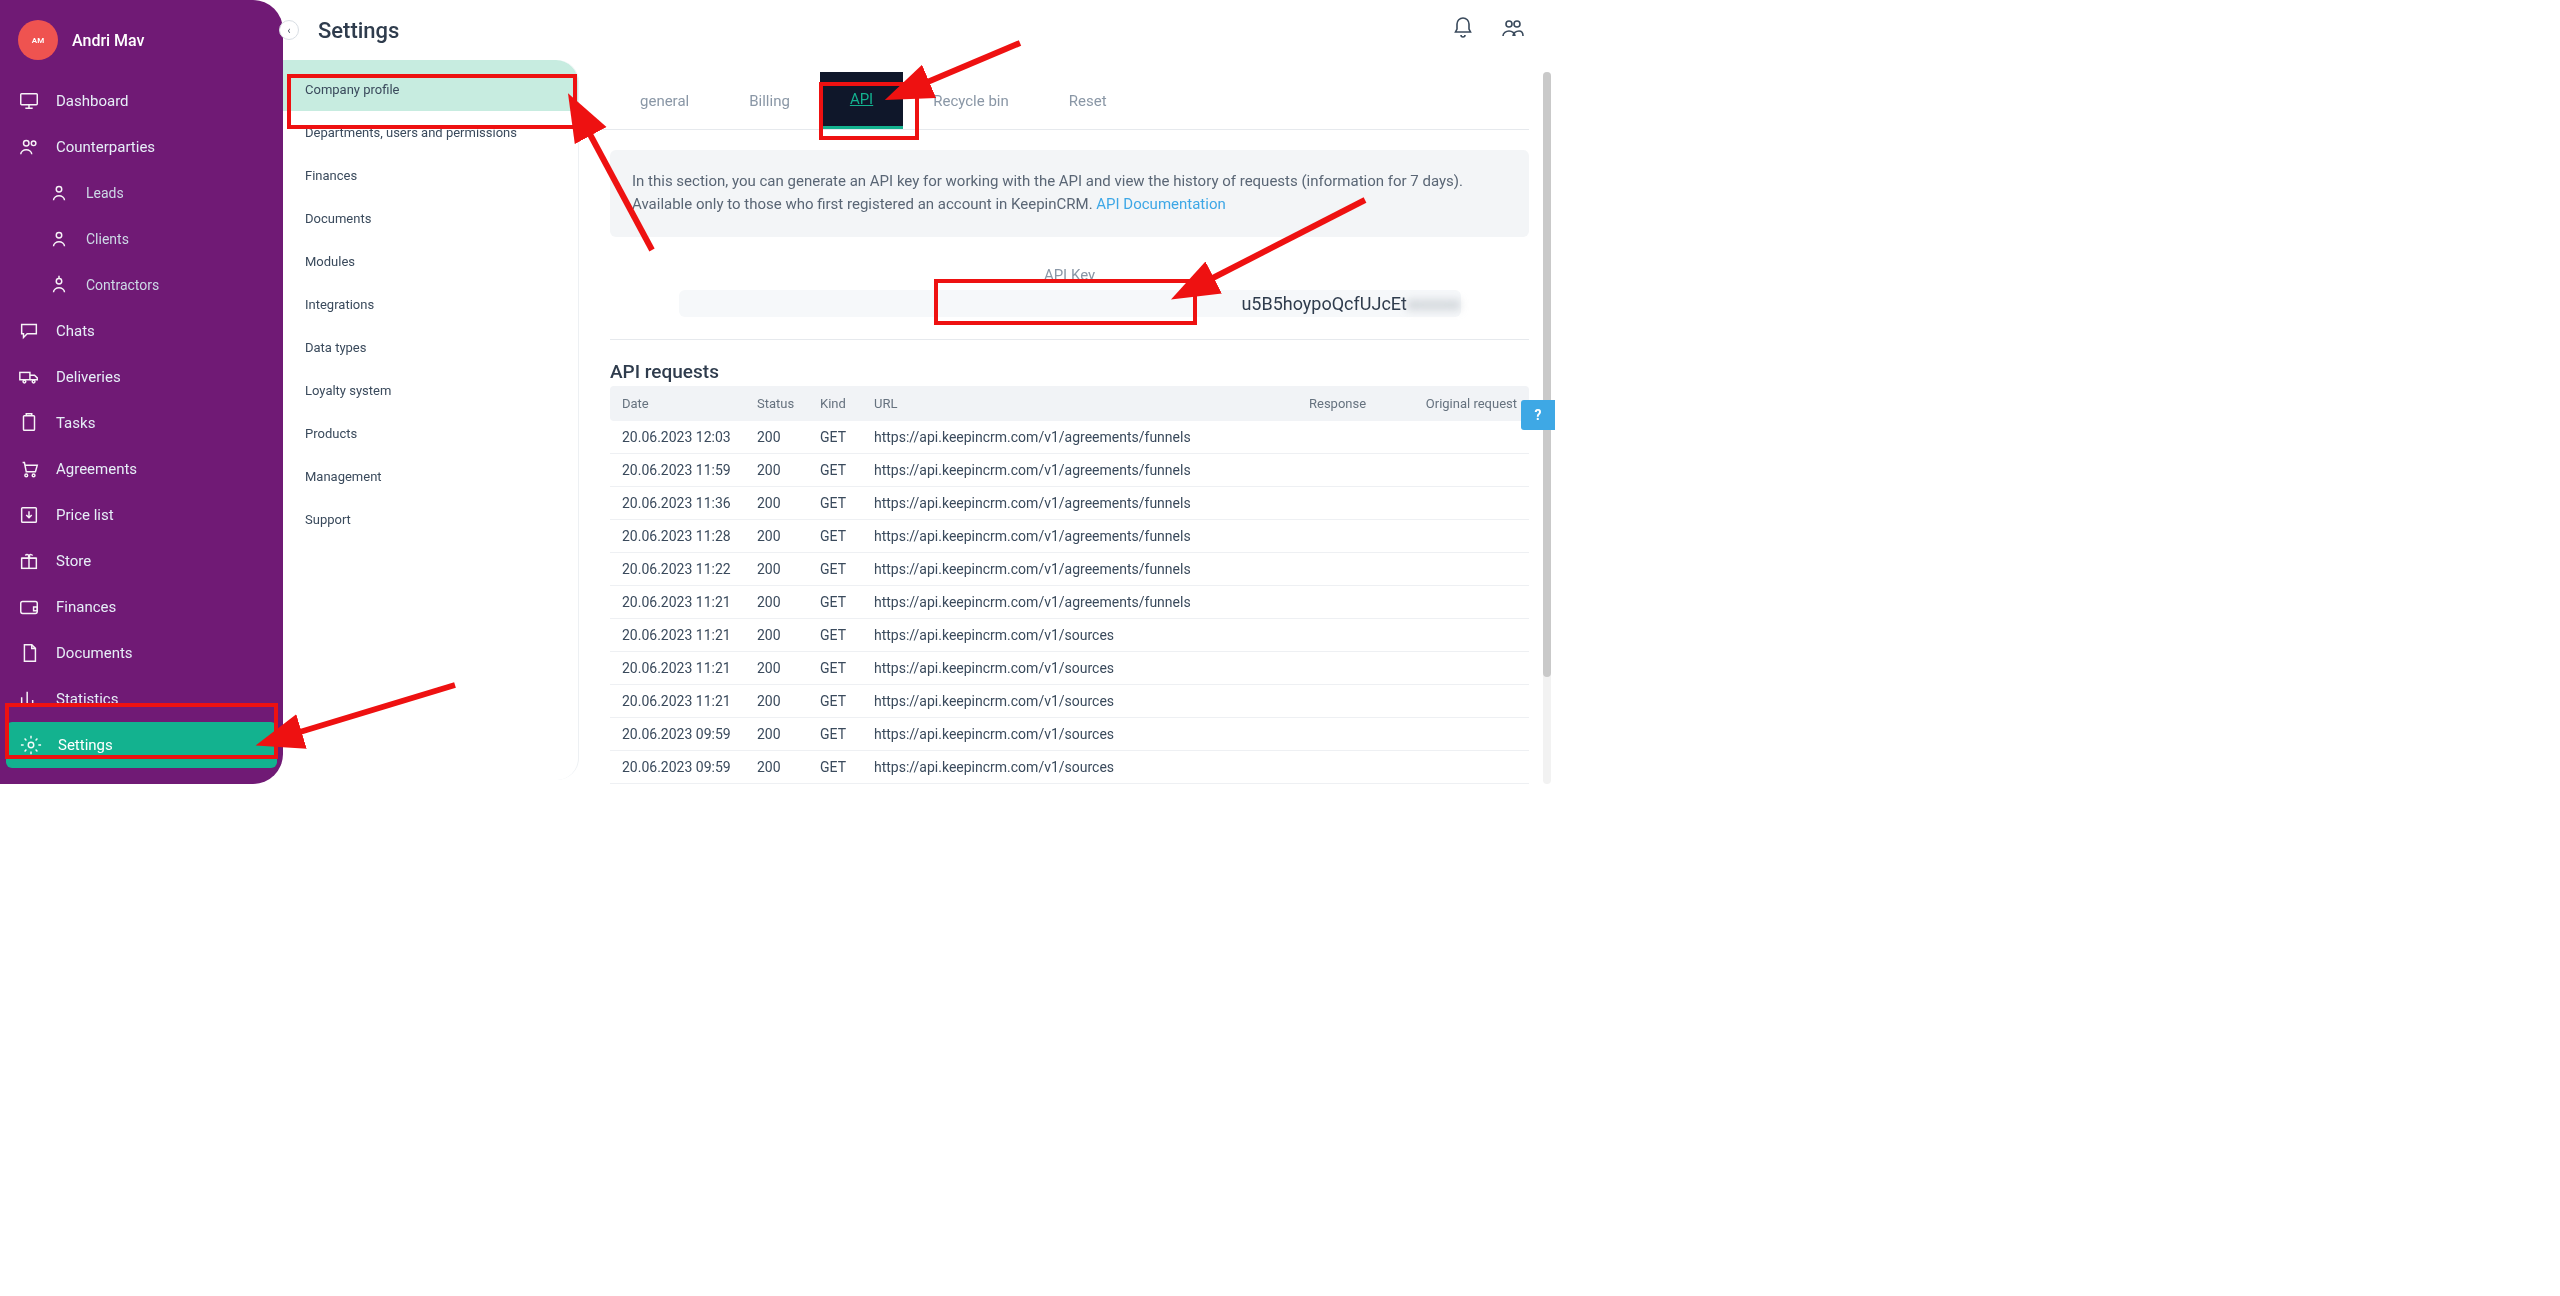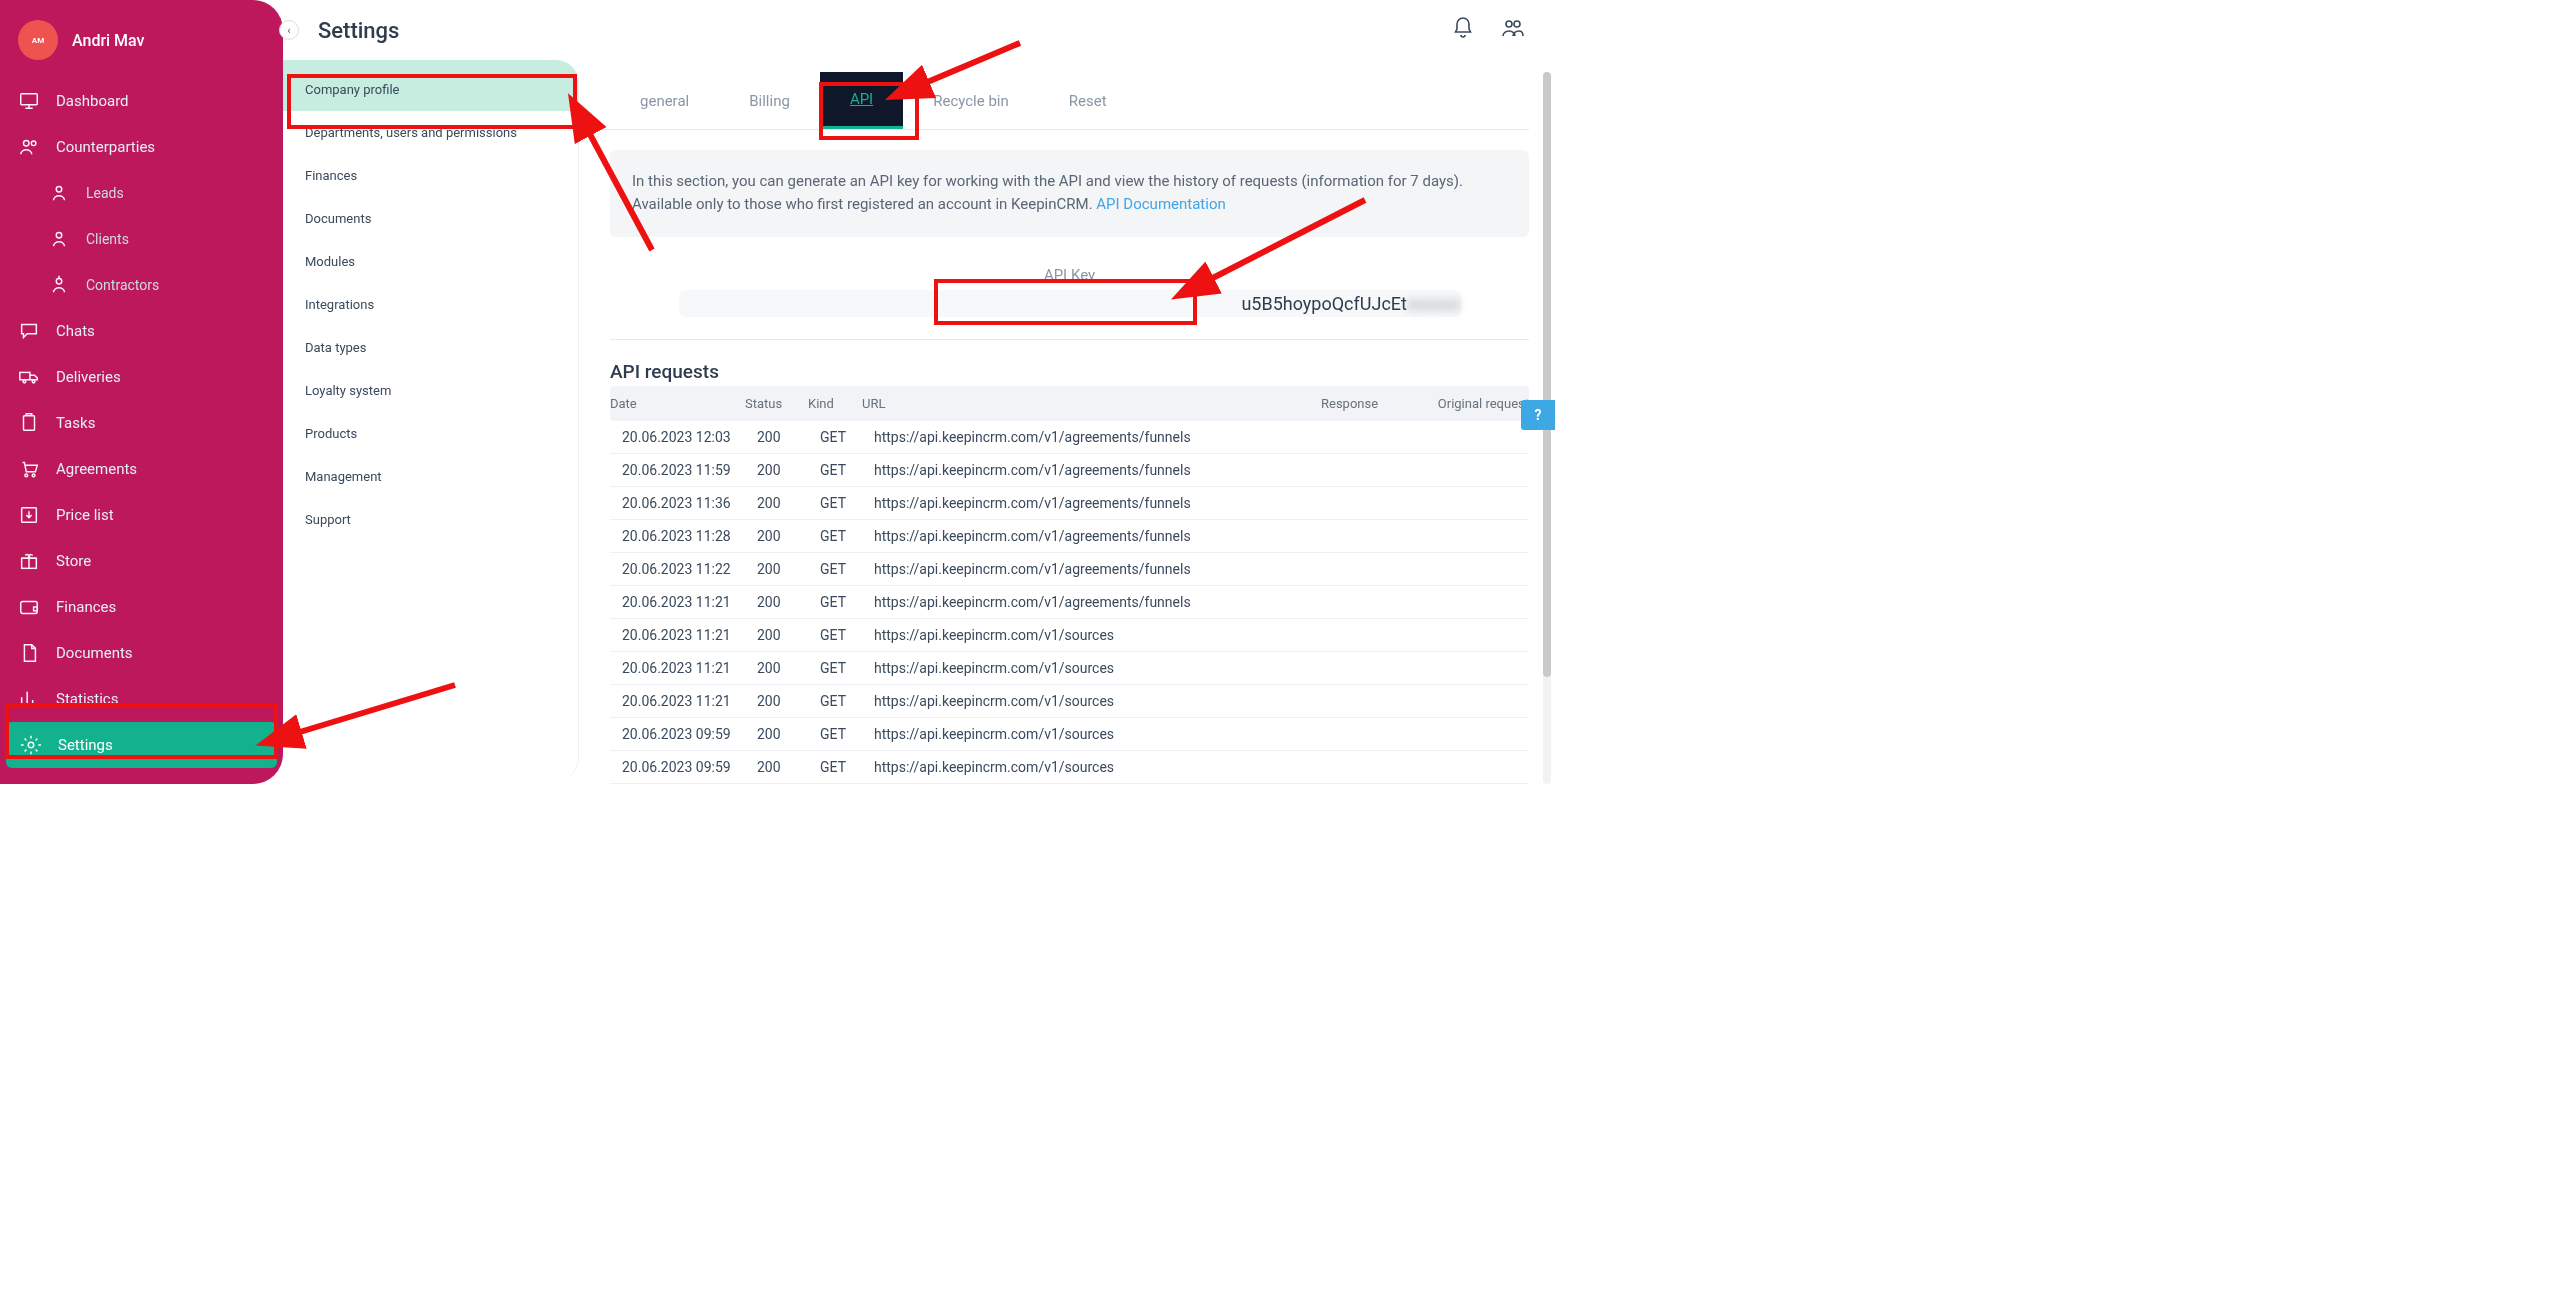"AM" .sidebar { background: #be185d -> #701a75 }
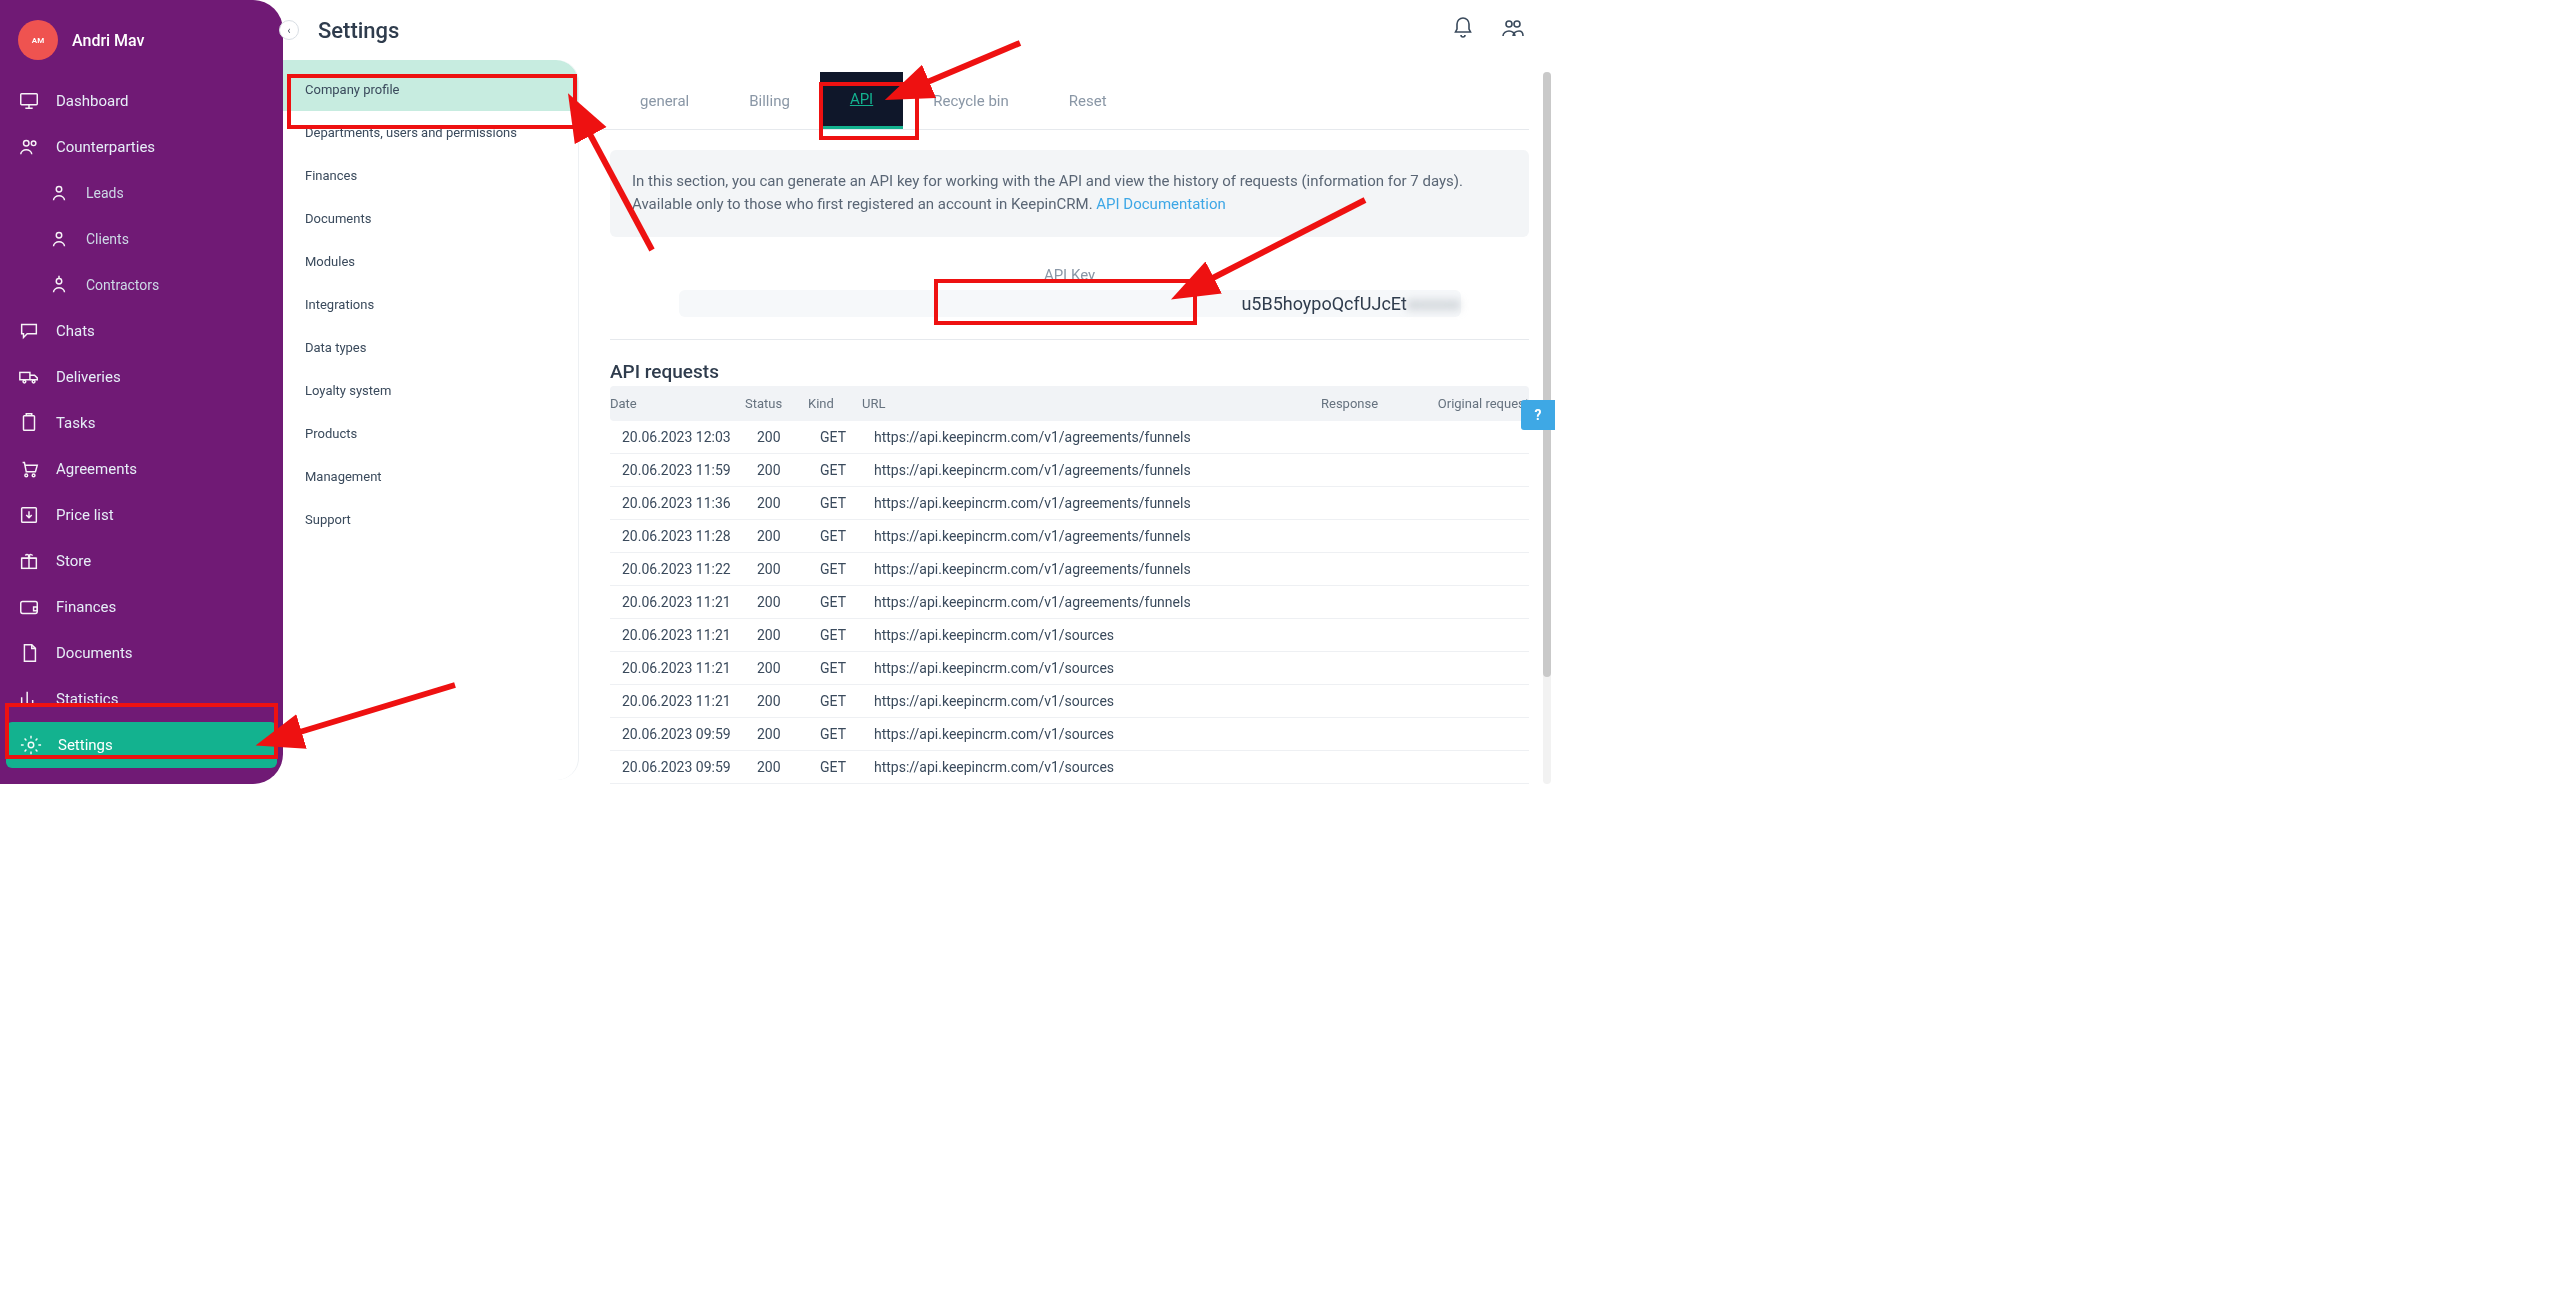"Date" .req-head { padding: 10px 0 -> 10px 12px }
